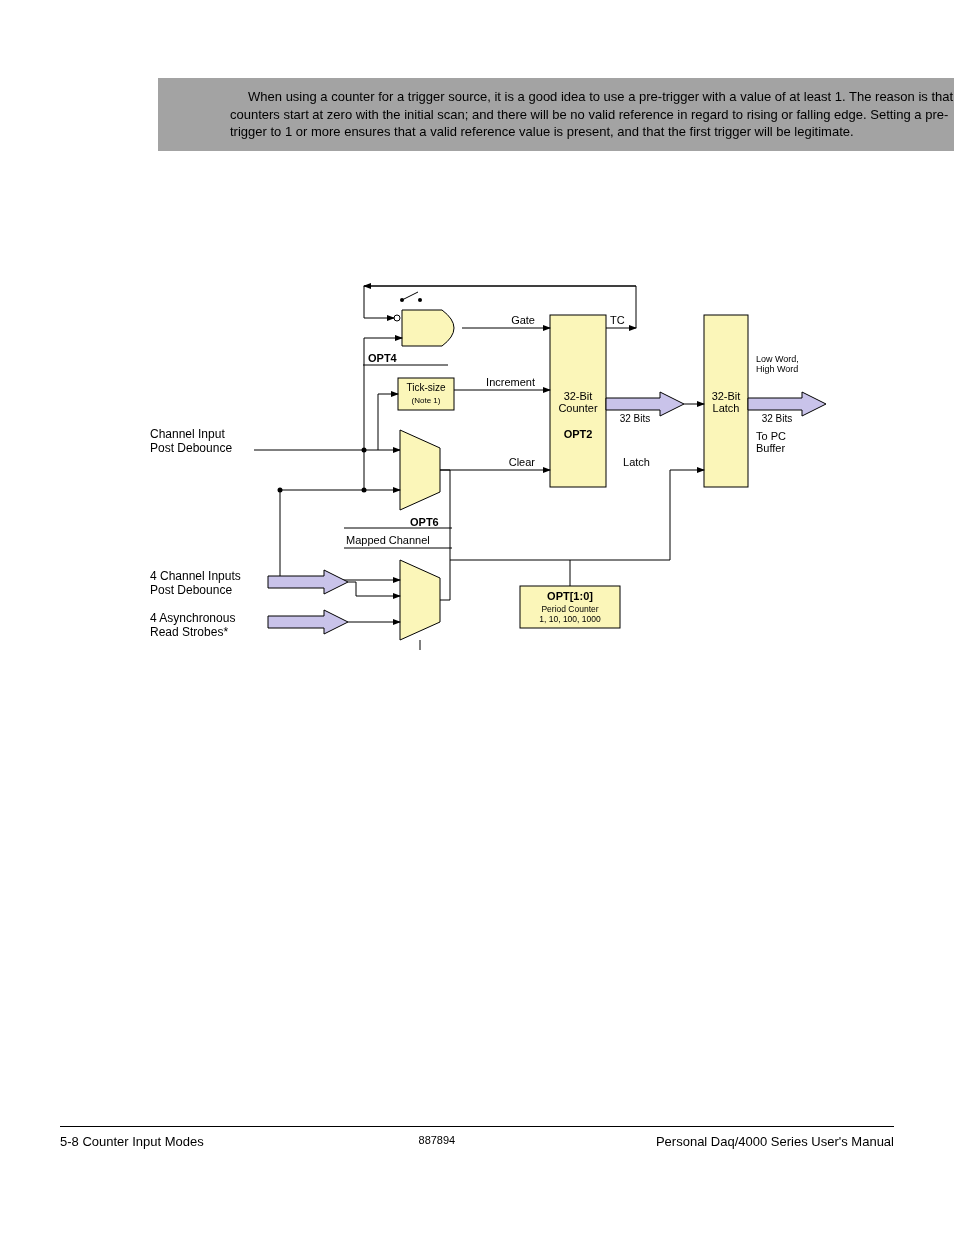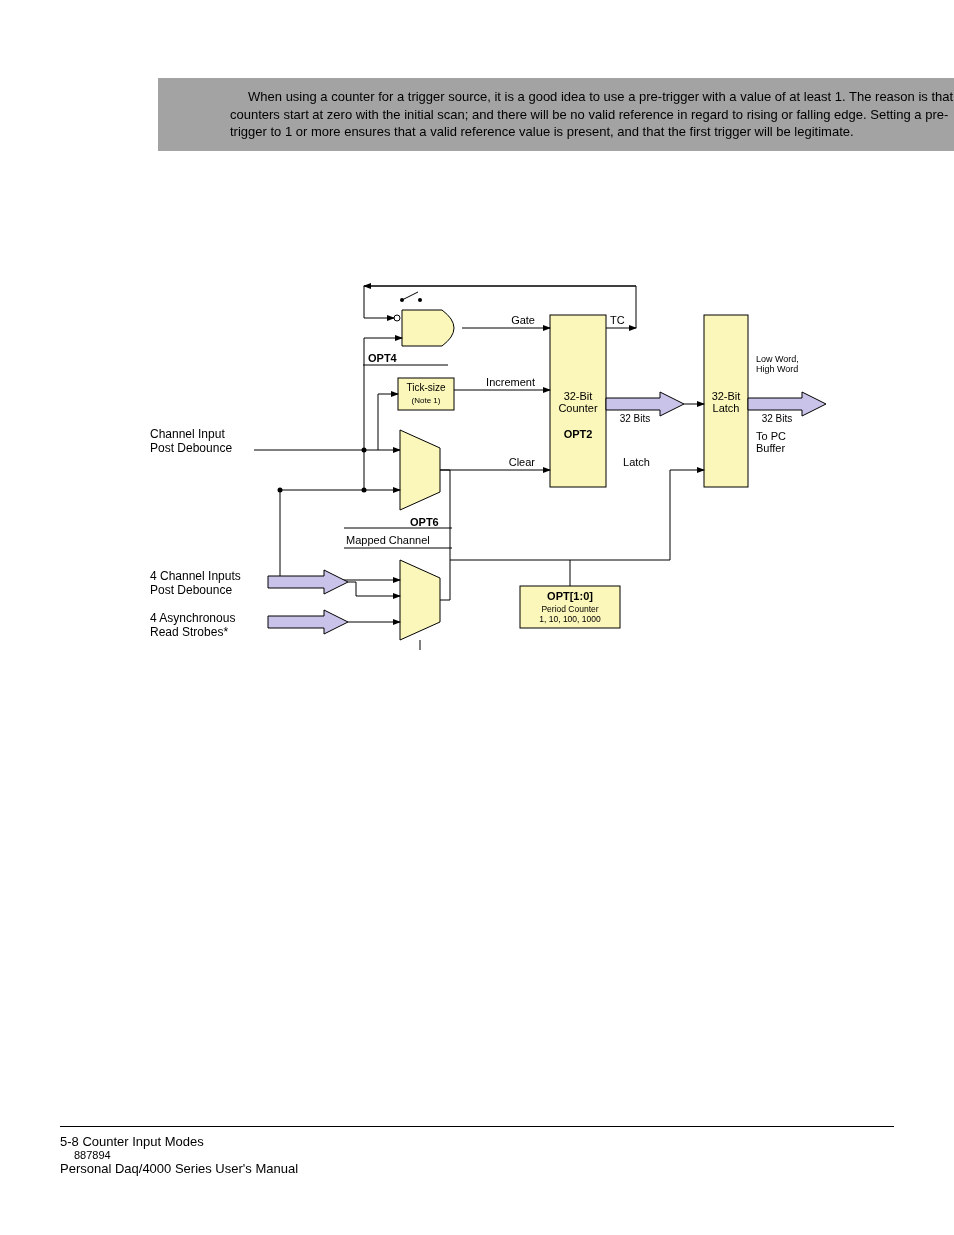"5-8 Counter Input Modes" .footer { flex-direction: column -> none }
